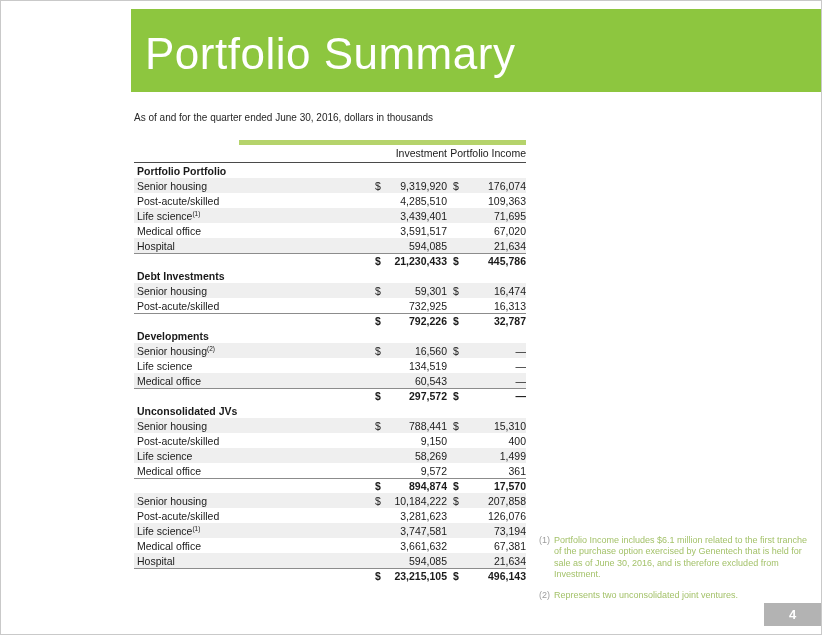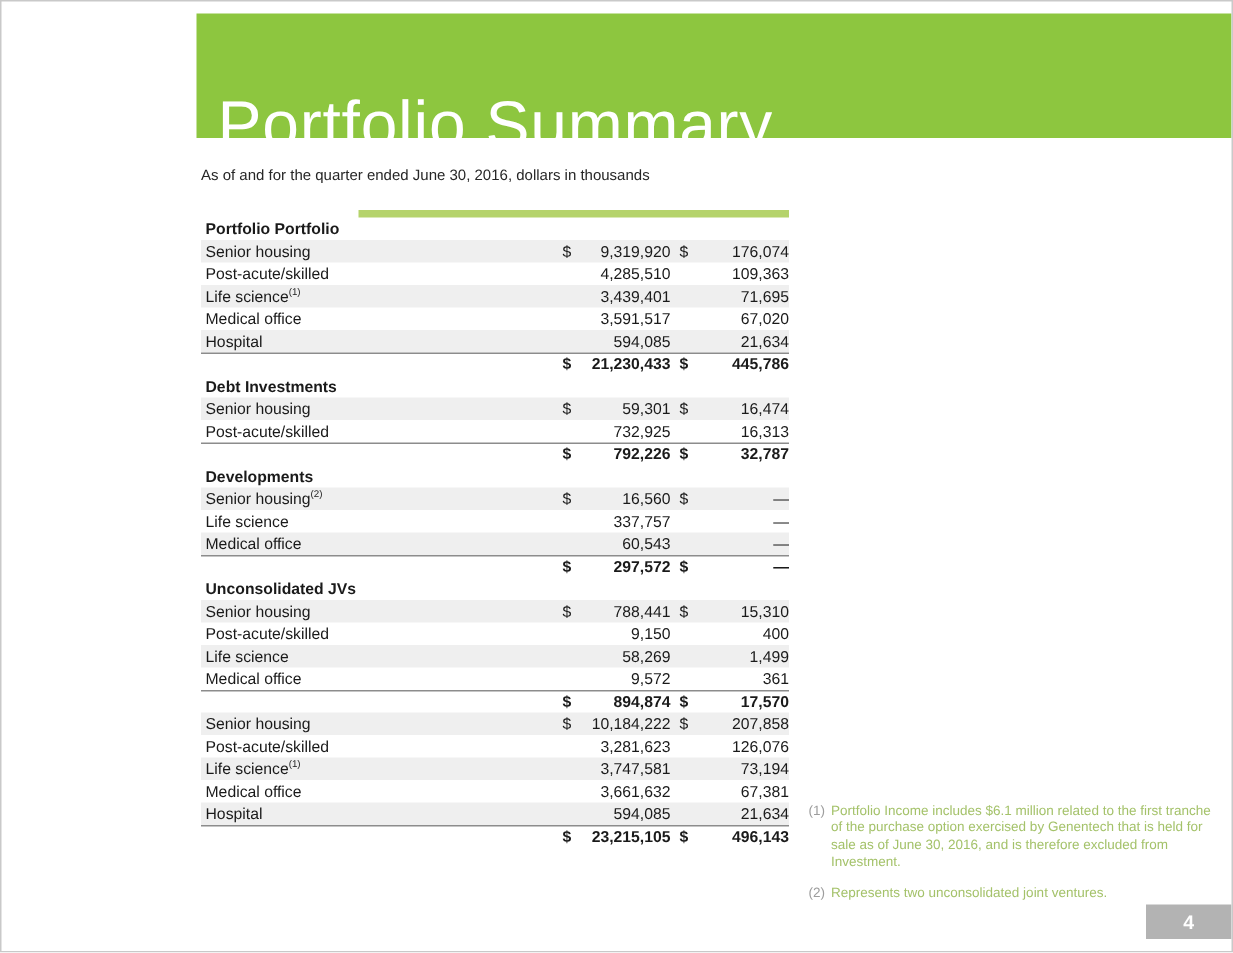"Portfolio Summary" .title { top: 52px -> 22px }
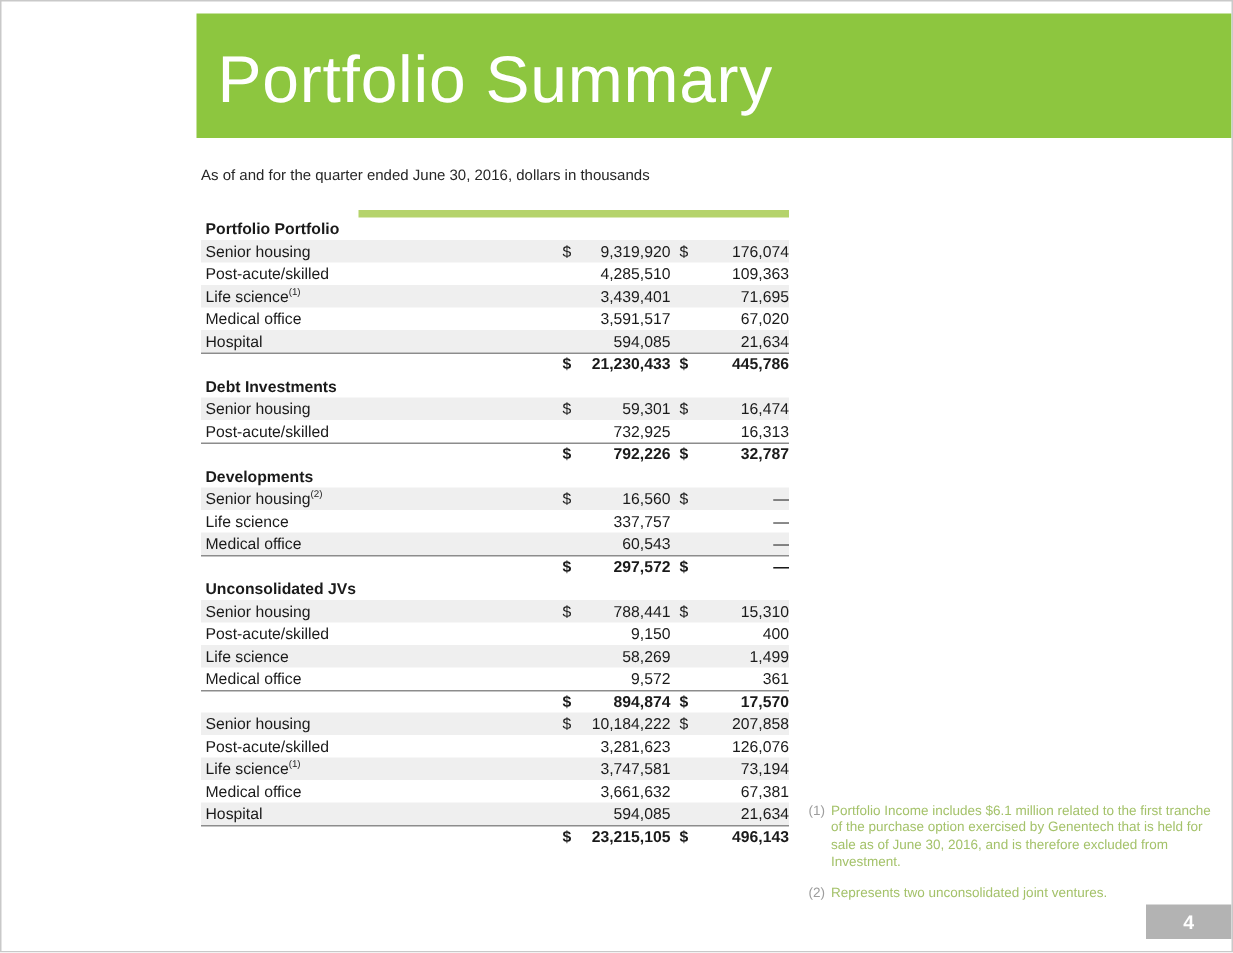"Investment" div.thead { html: none -> <div> <div></div> <div>Investment</div> <div>Portfolio Income</div> </div> }
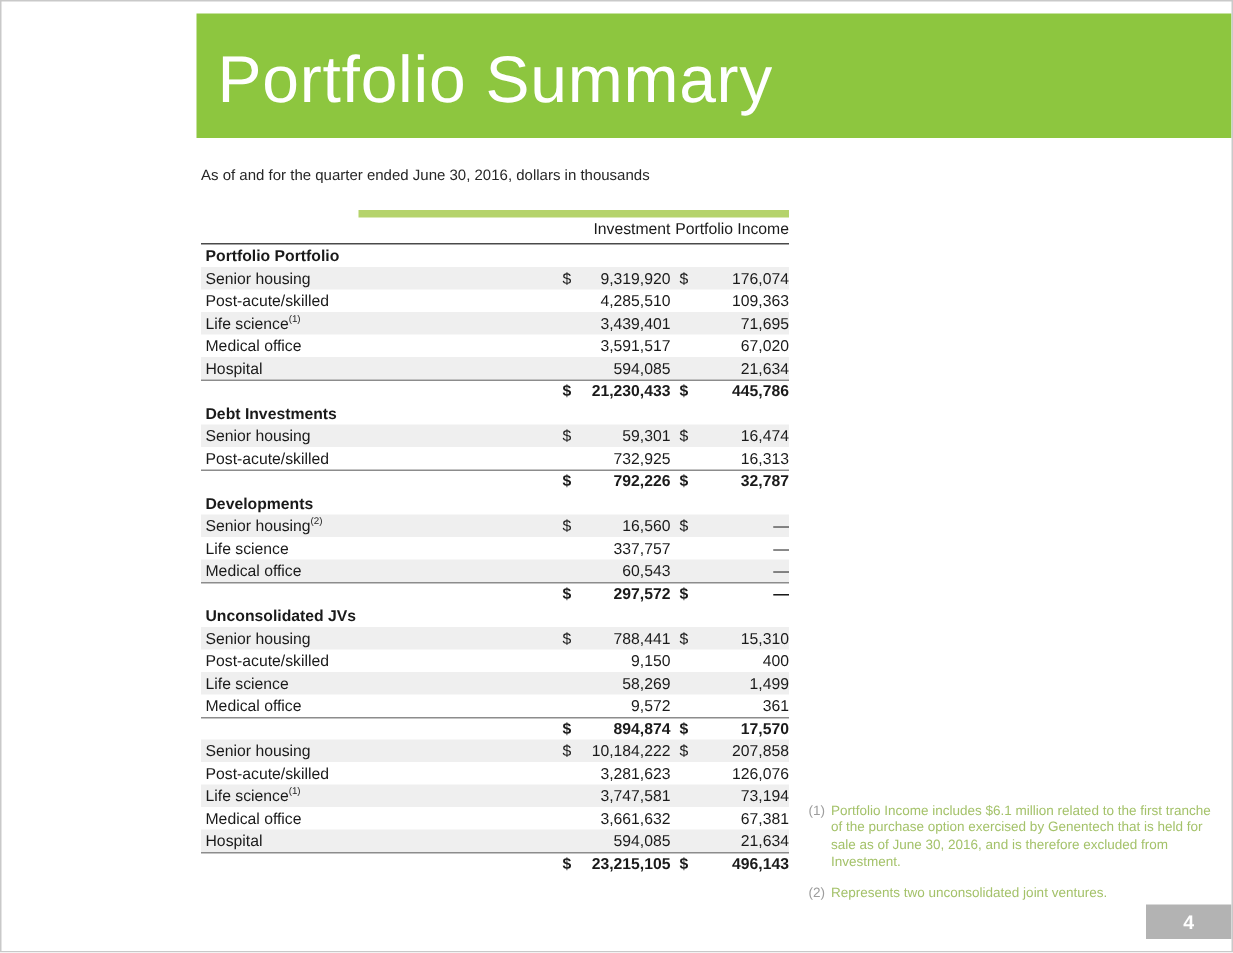"337,757" div.c-amt { text: 337,757 -> 134,519 }
